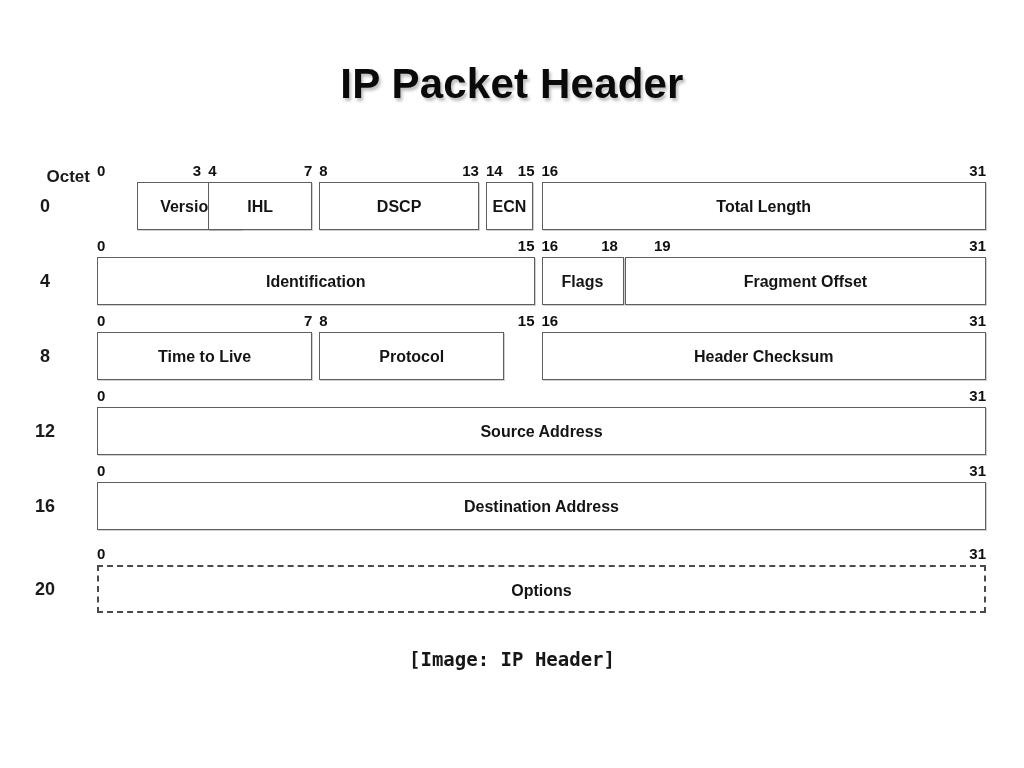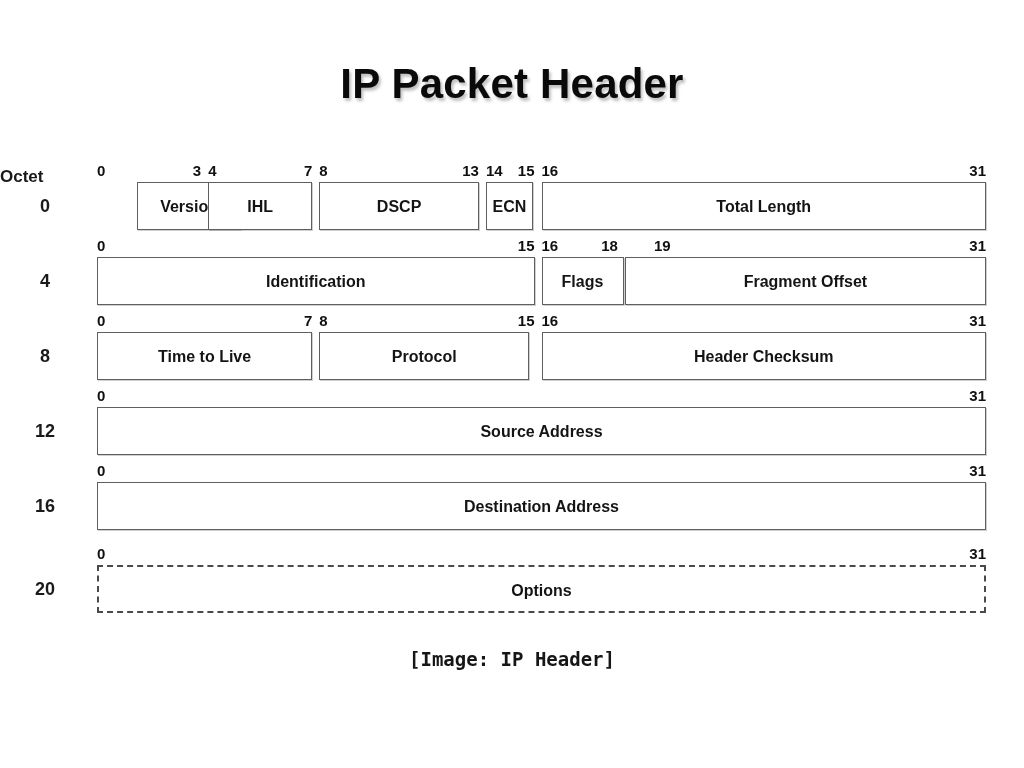"Octet" .octet-head { text-align: left -> right }
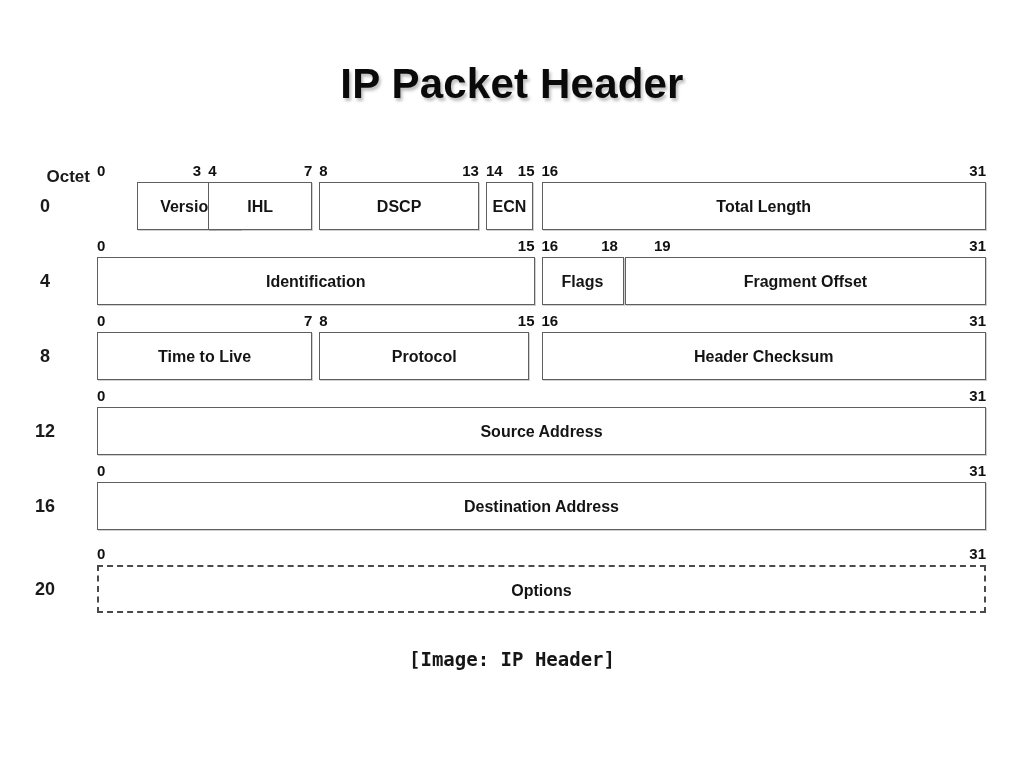"Protocol" div.field { width: 210px -> 185px }
